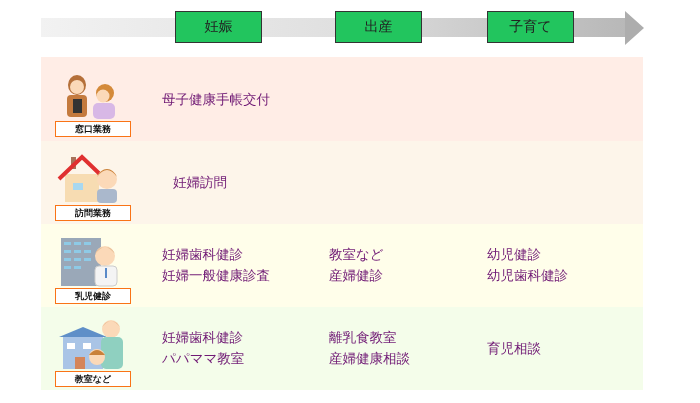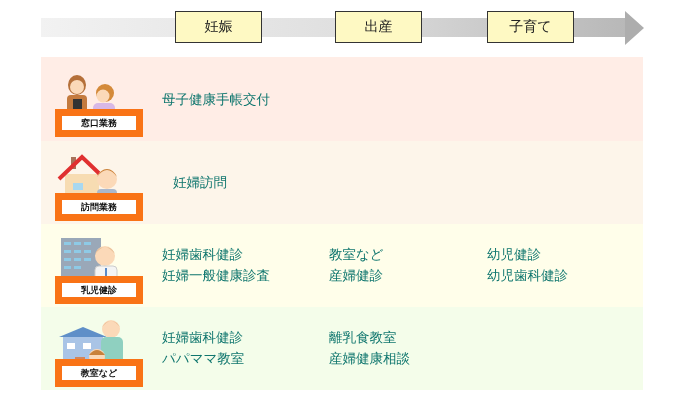"妊娠" .stage { background: #fef9c3 -> #22c55e }
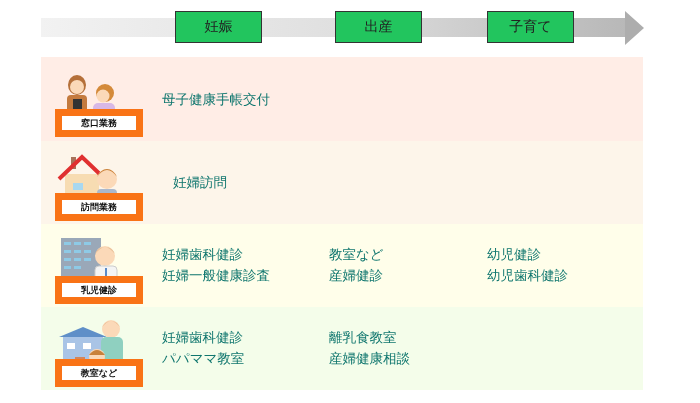"母子健康手帳交付" .cell { color: #0f766e -> #701a75 }
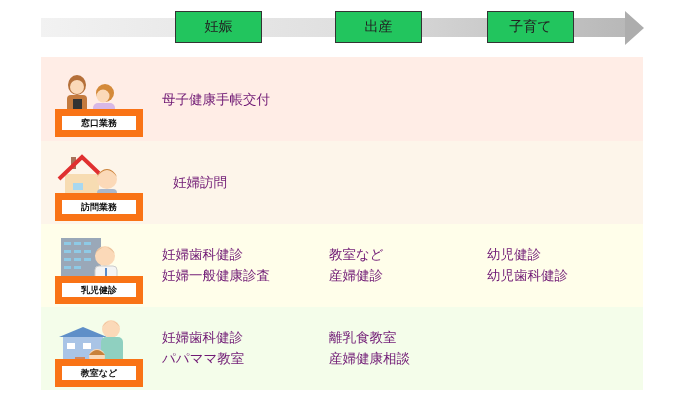"窓口業務" .icon-label { border: 7px solid #f97316 -> 1px solid #f97316 }
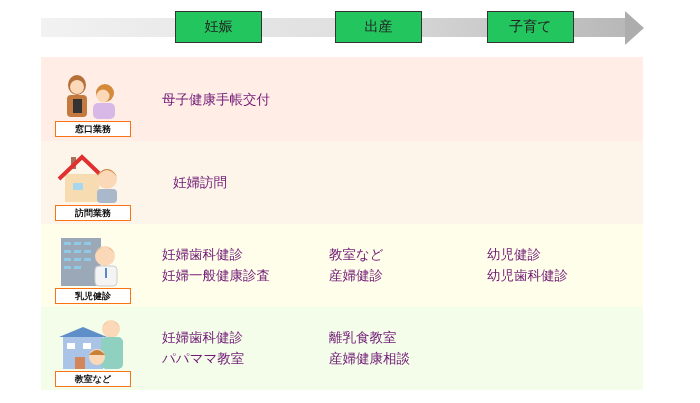"育児相談" div.cell { html: none -> <div> <div>育児相談</div> </div> }
